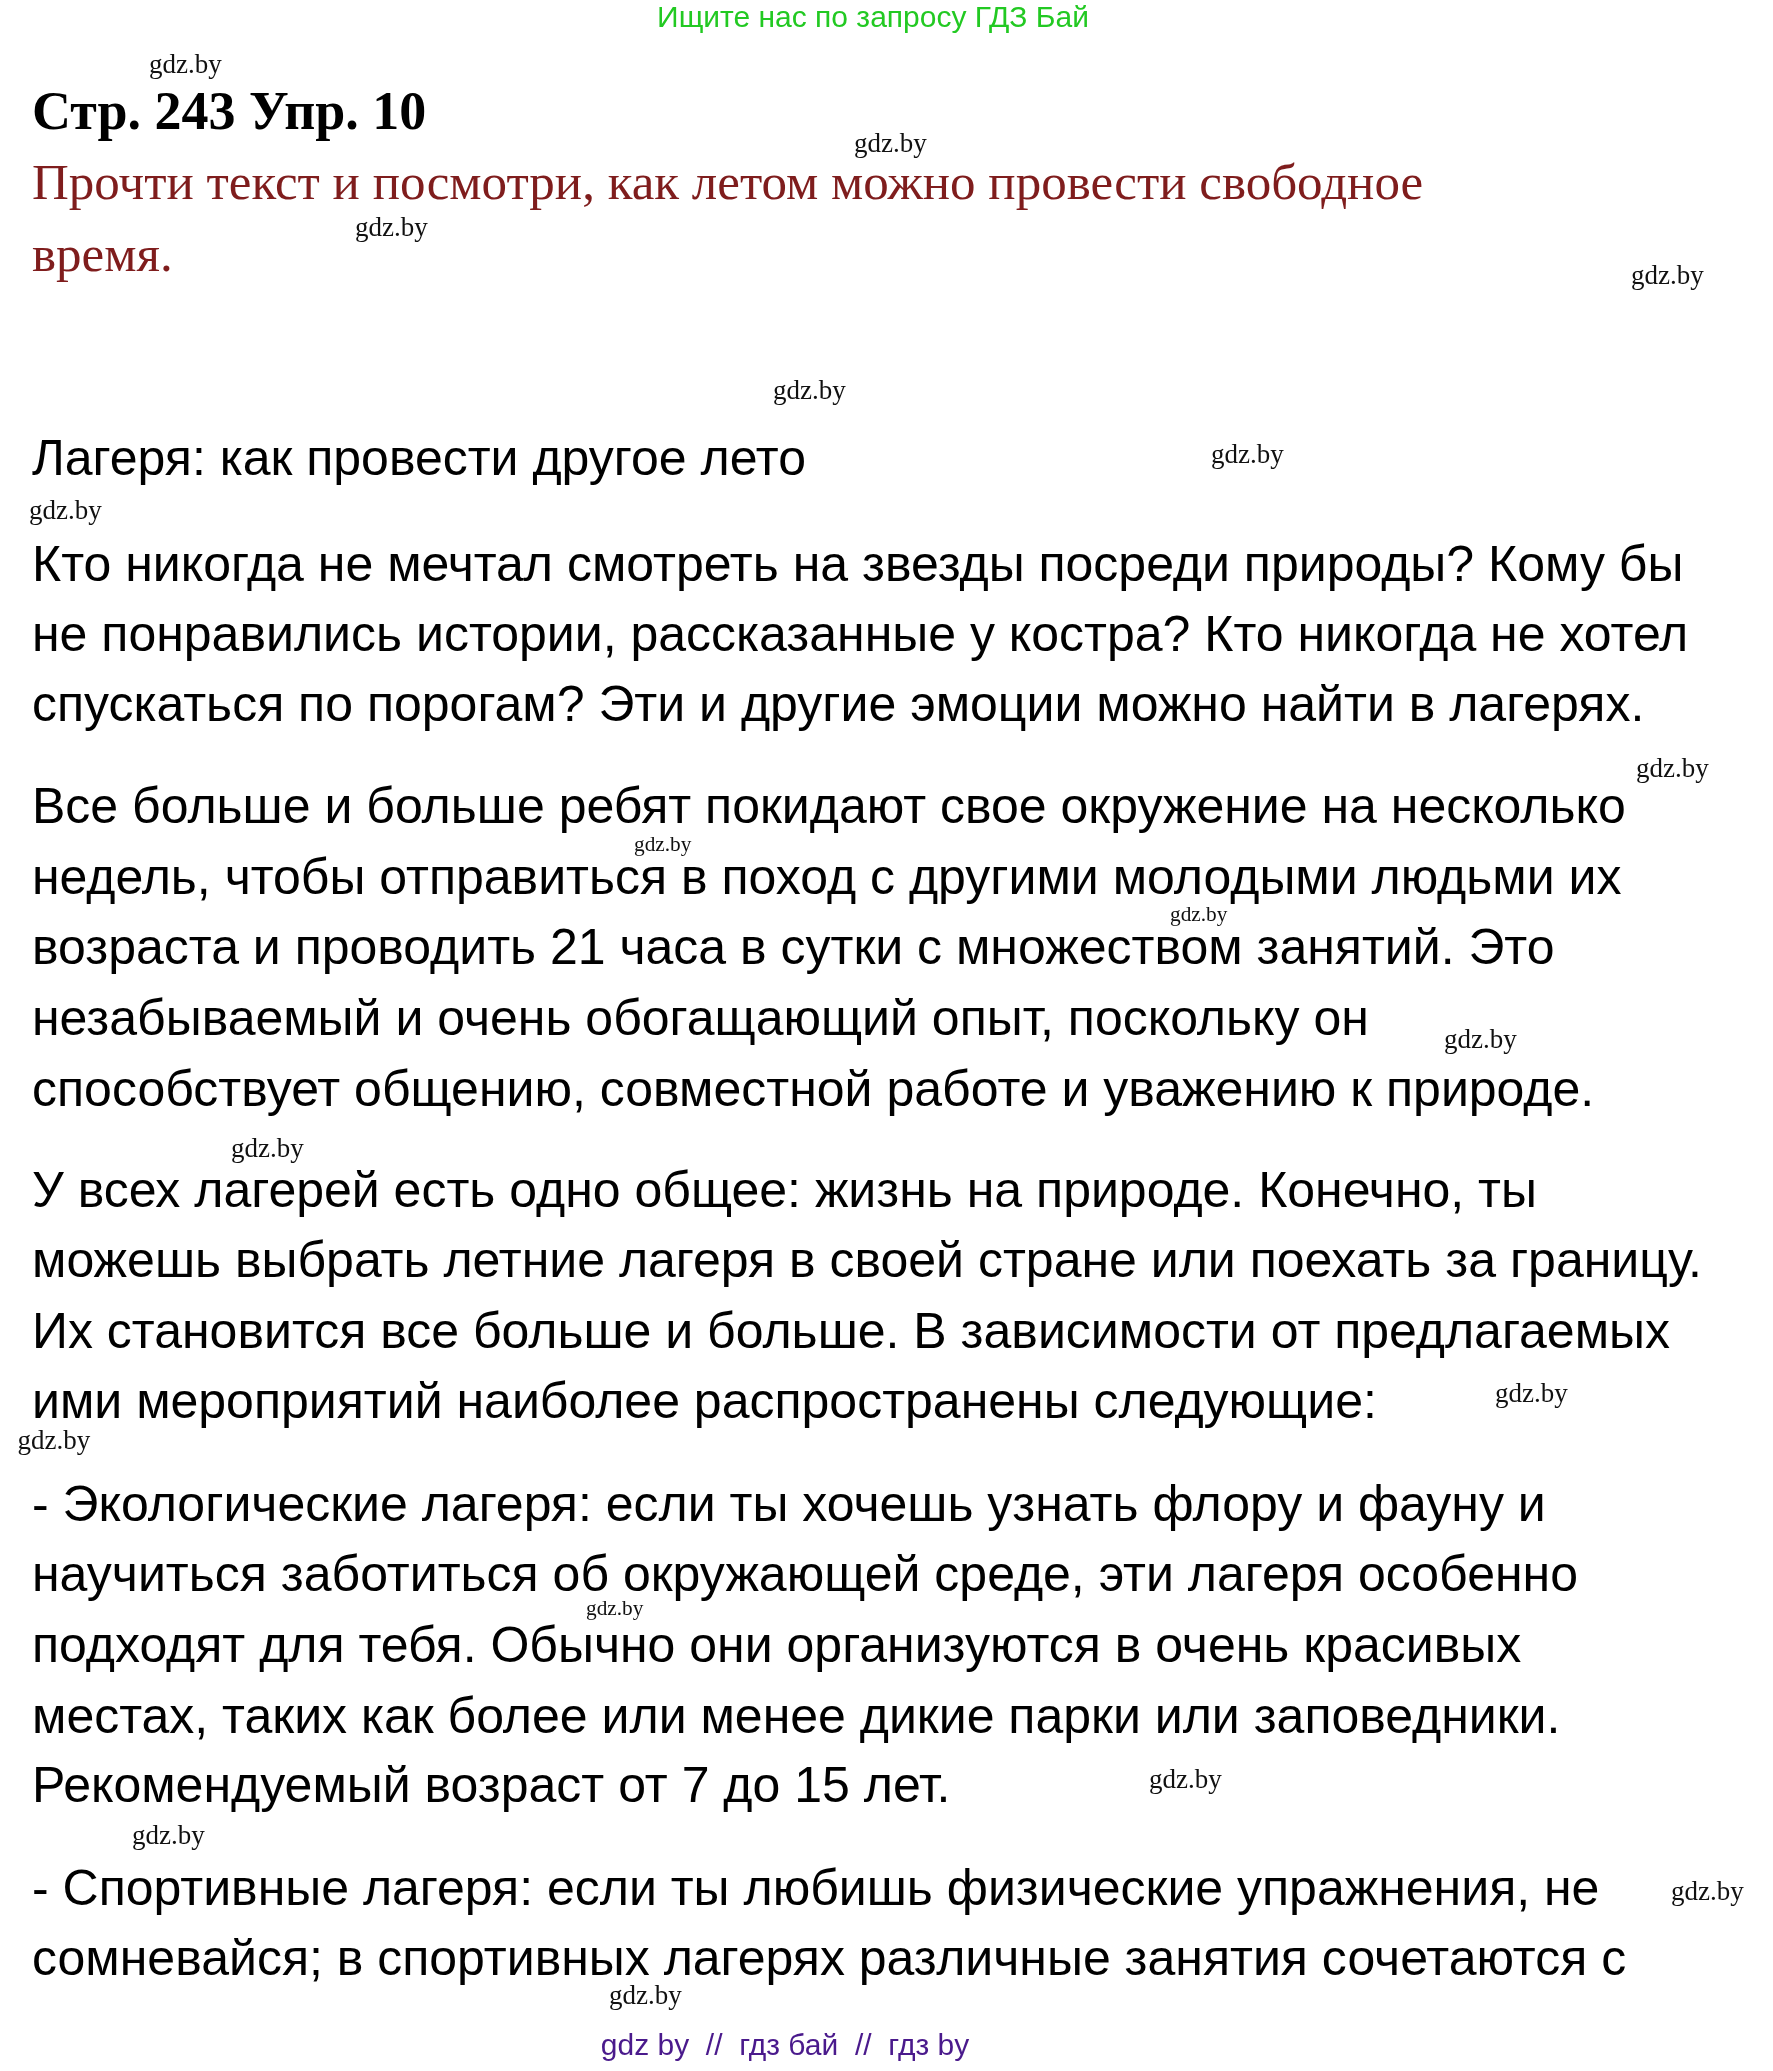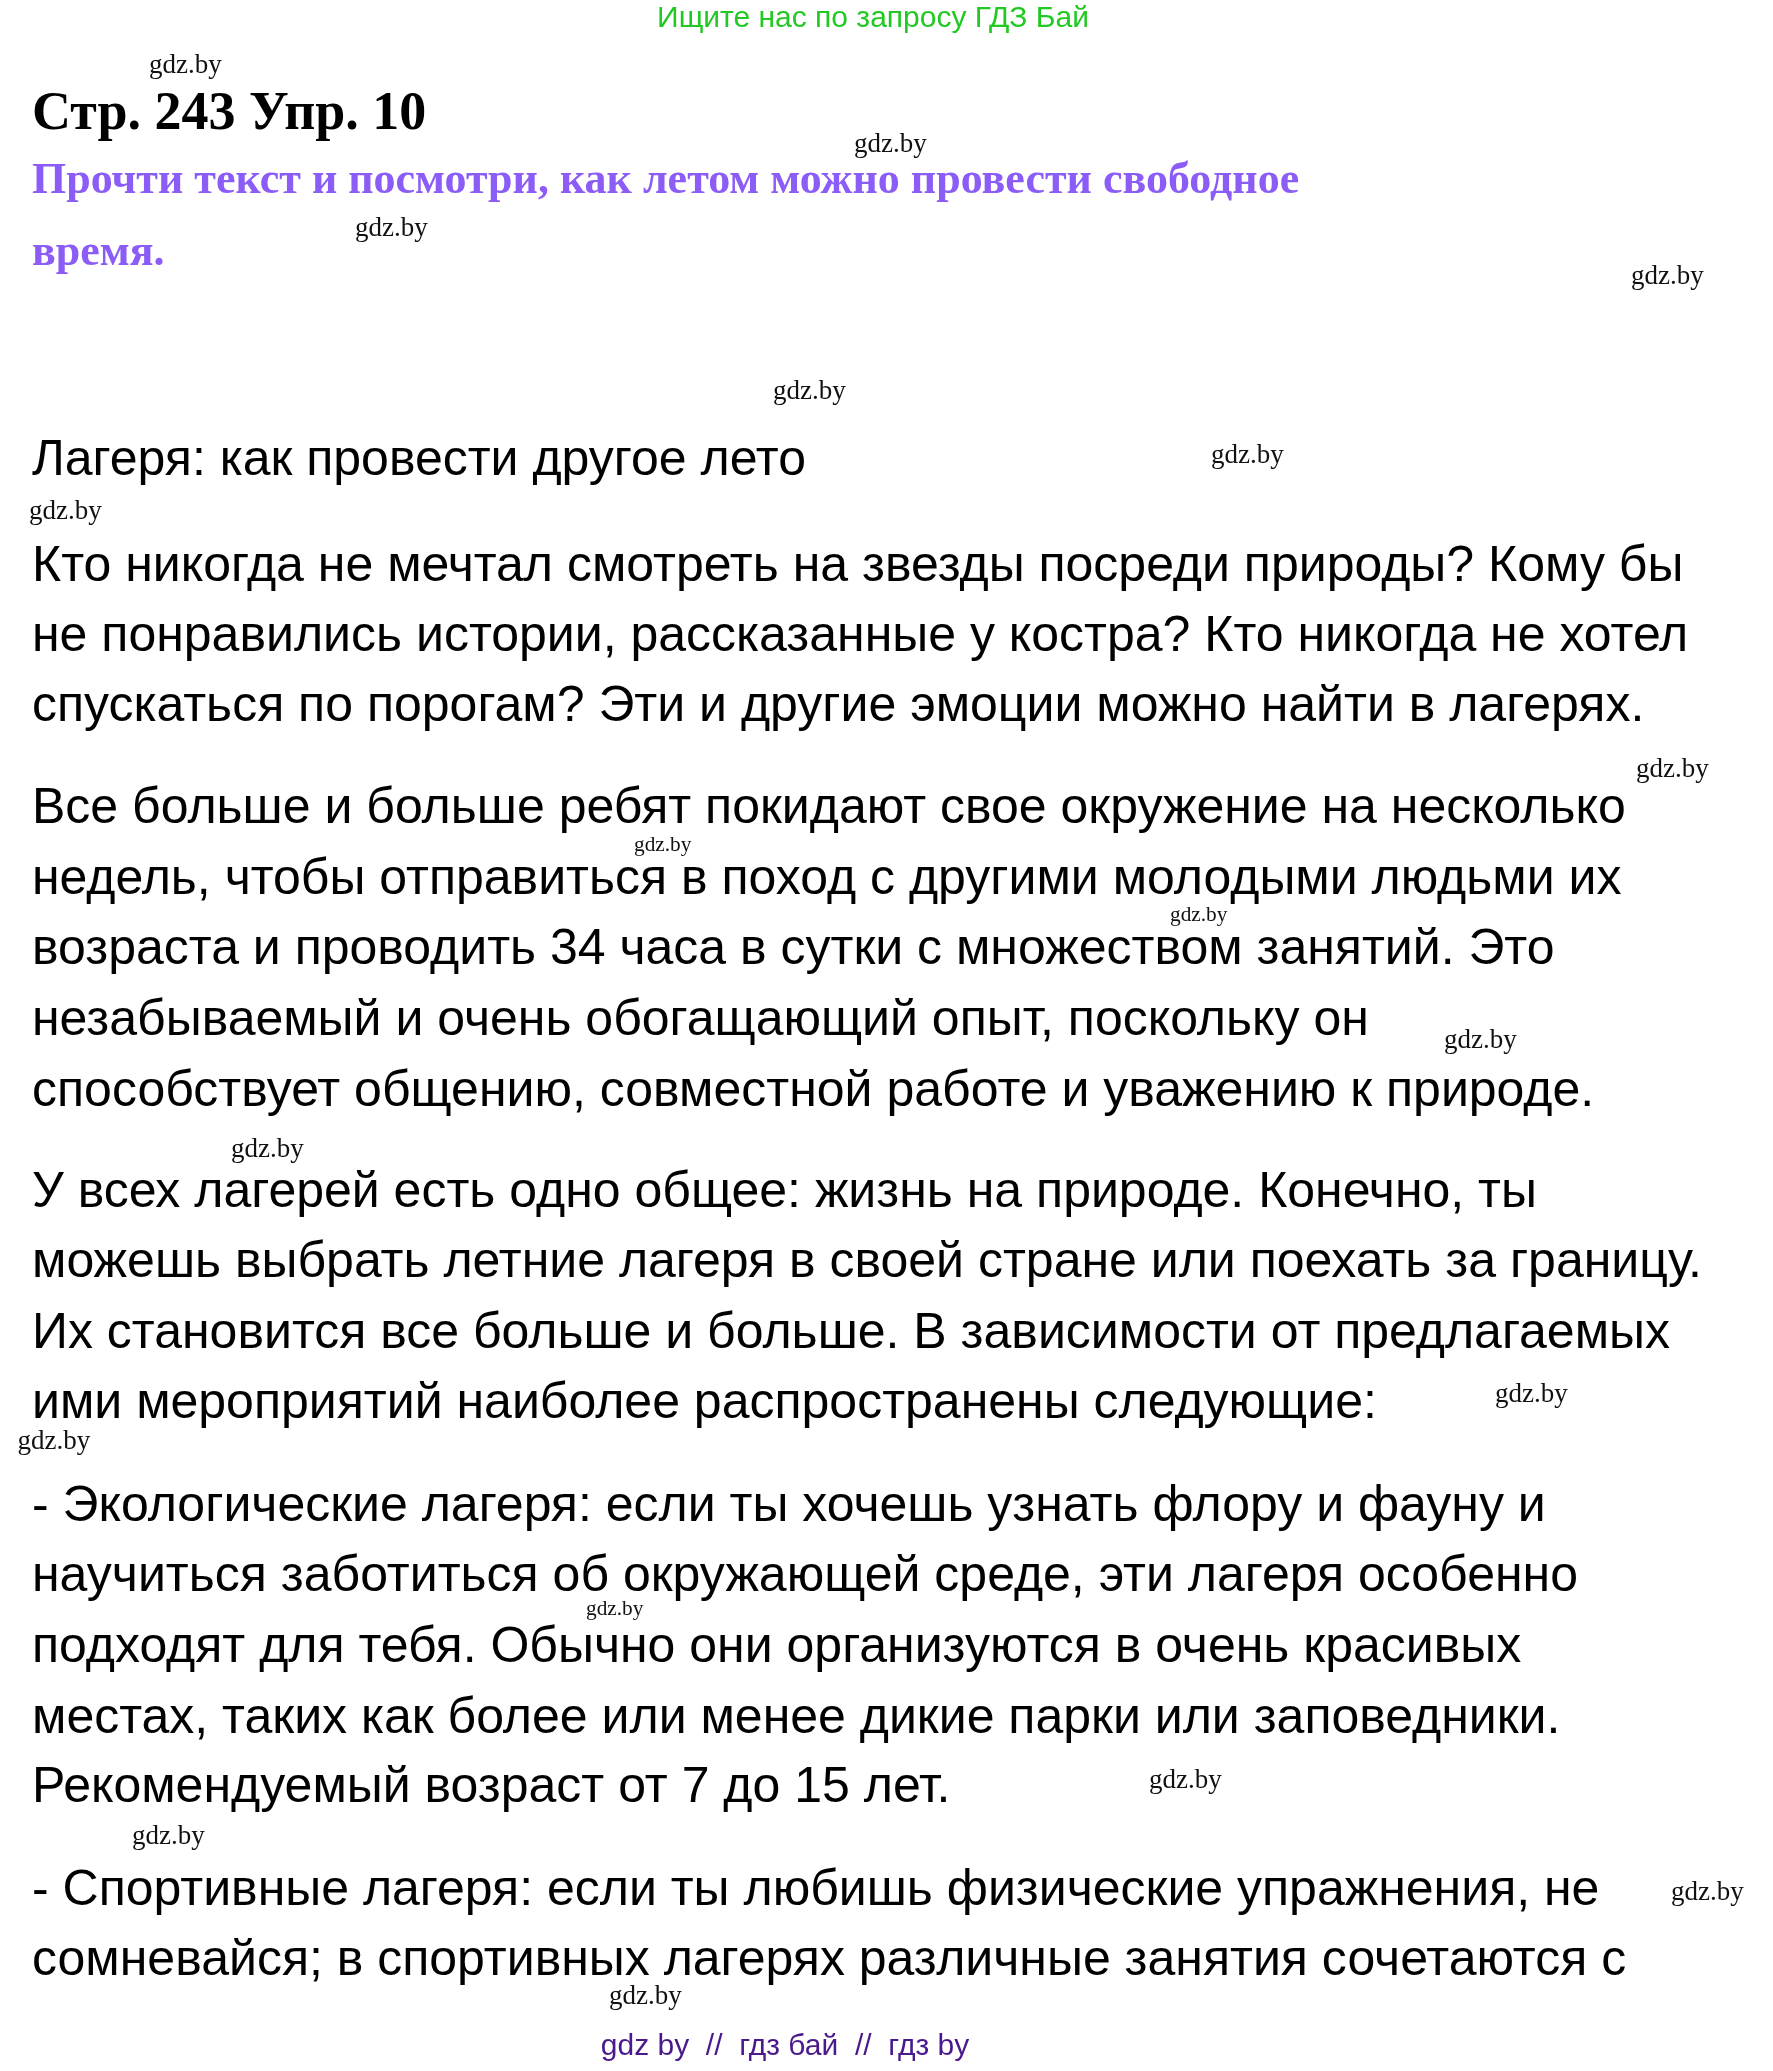"Прочти текст и посмотри, как" .sub { color: #8b5cf6 -> #7f1d1d; font-size: 44px -> 51px; font-weight: bold -> normal }
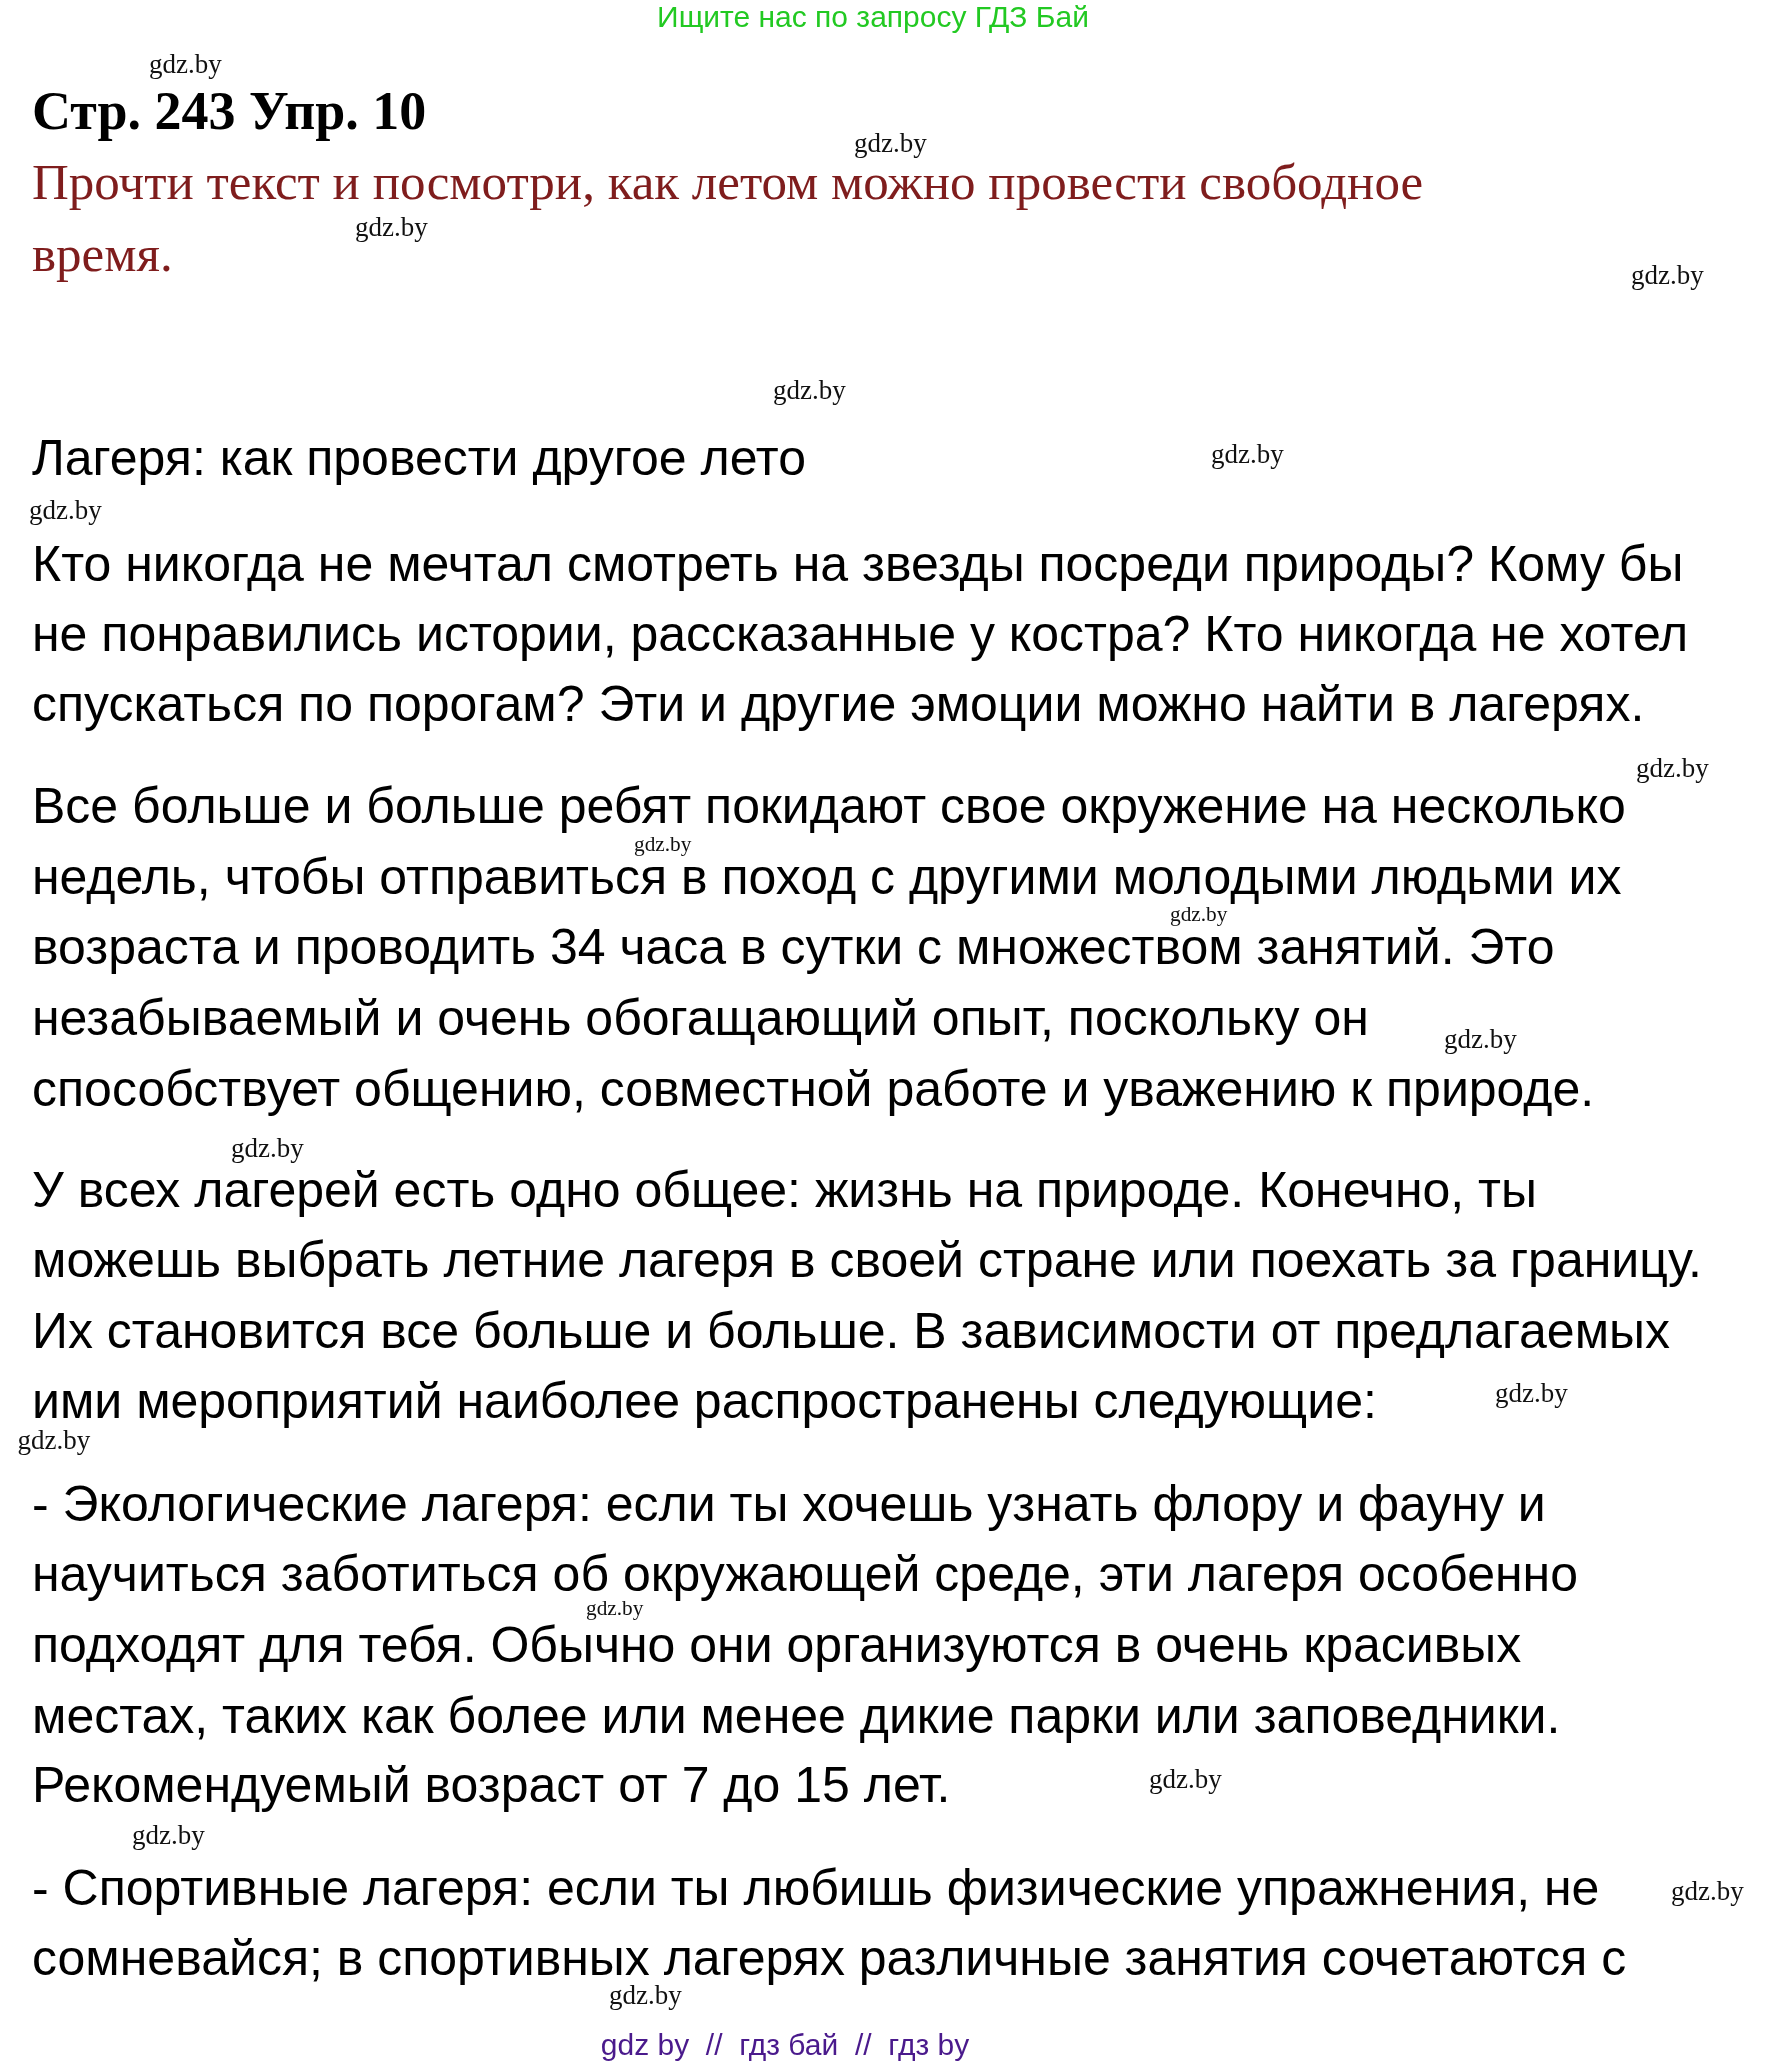"возраста и проводить 34 часа" div.abs { text: 34 -> 21 }
